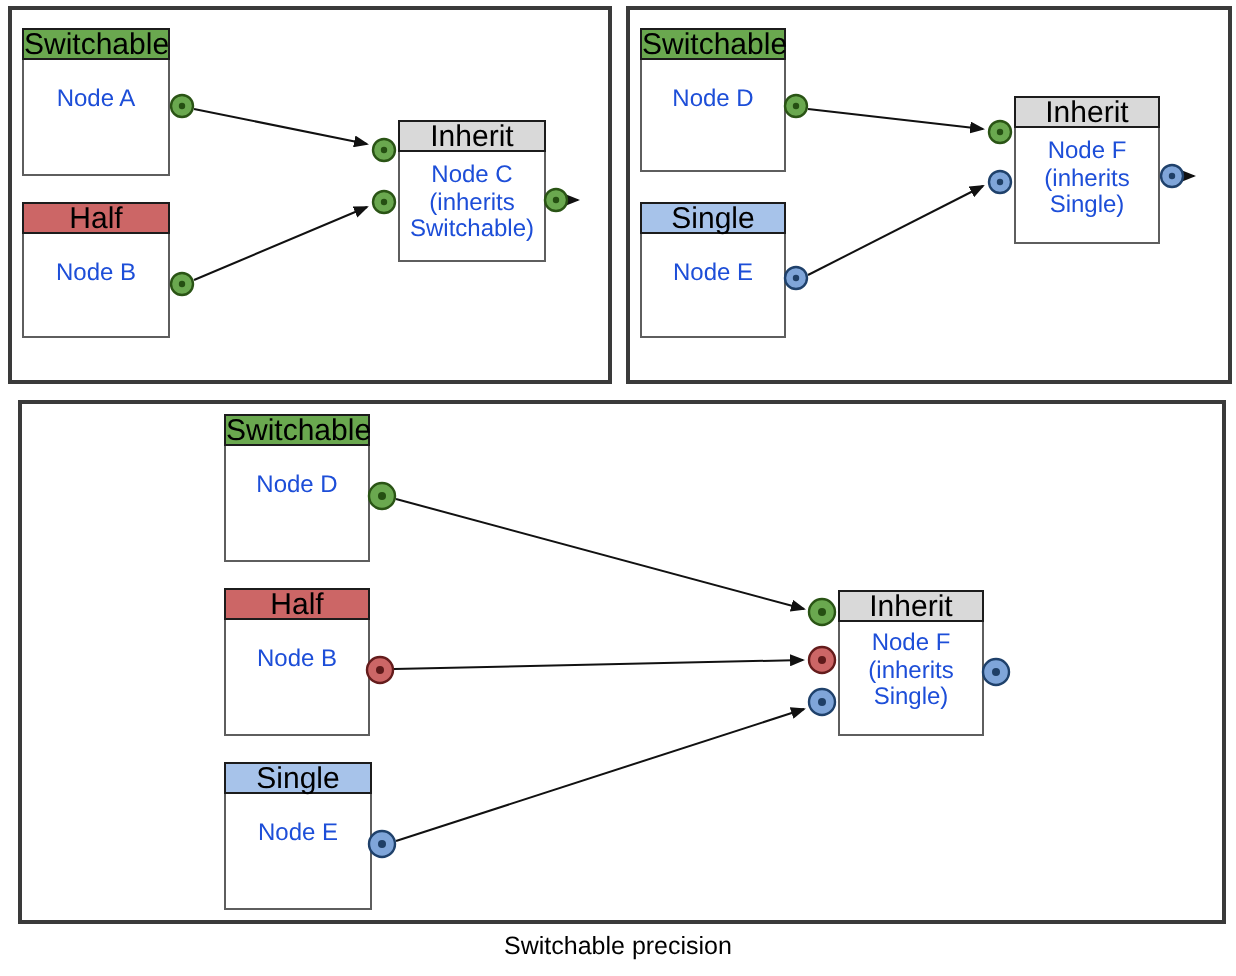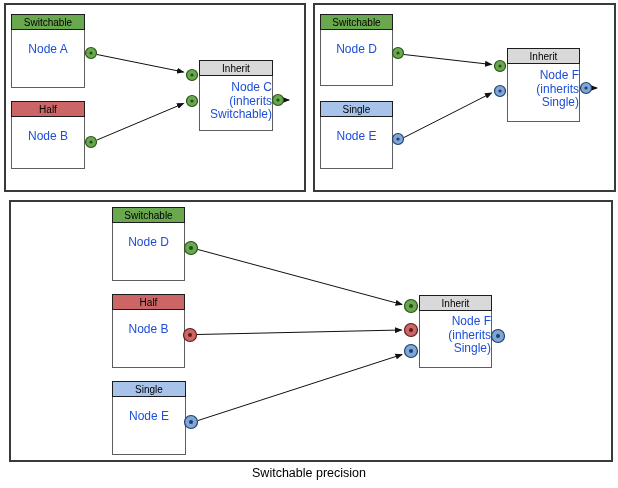"Switchable" .node-header { font-size: 10px -> 15px }
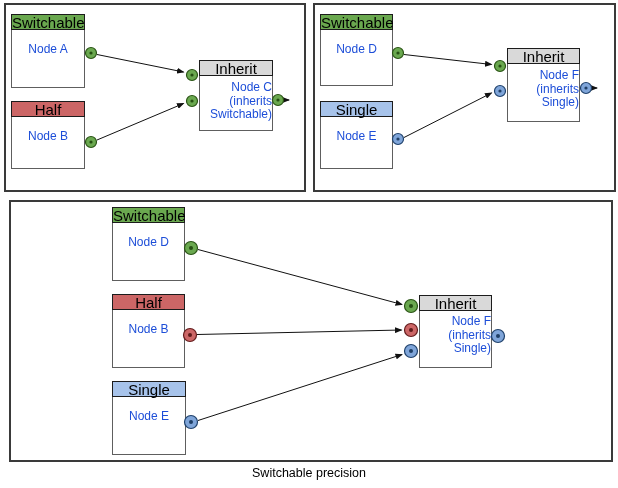"Node F" .pad-multi { text-align: right -> none }
